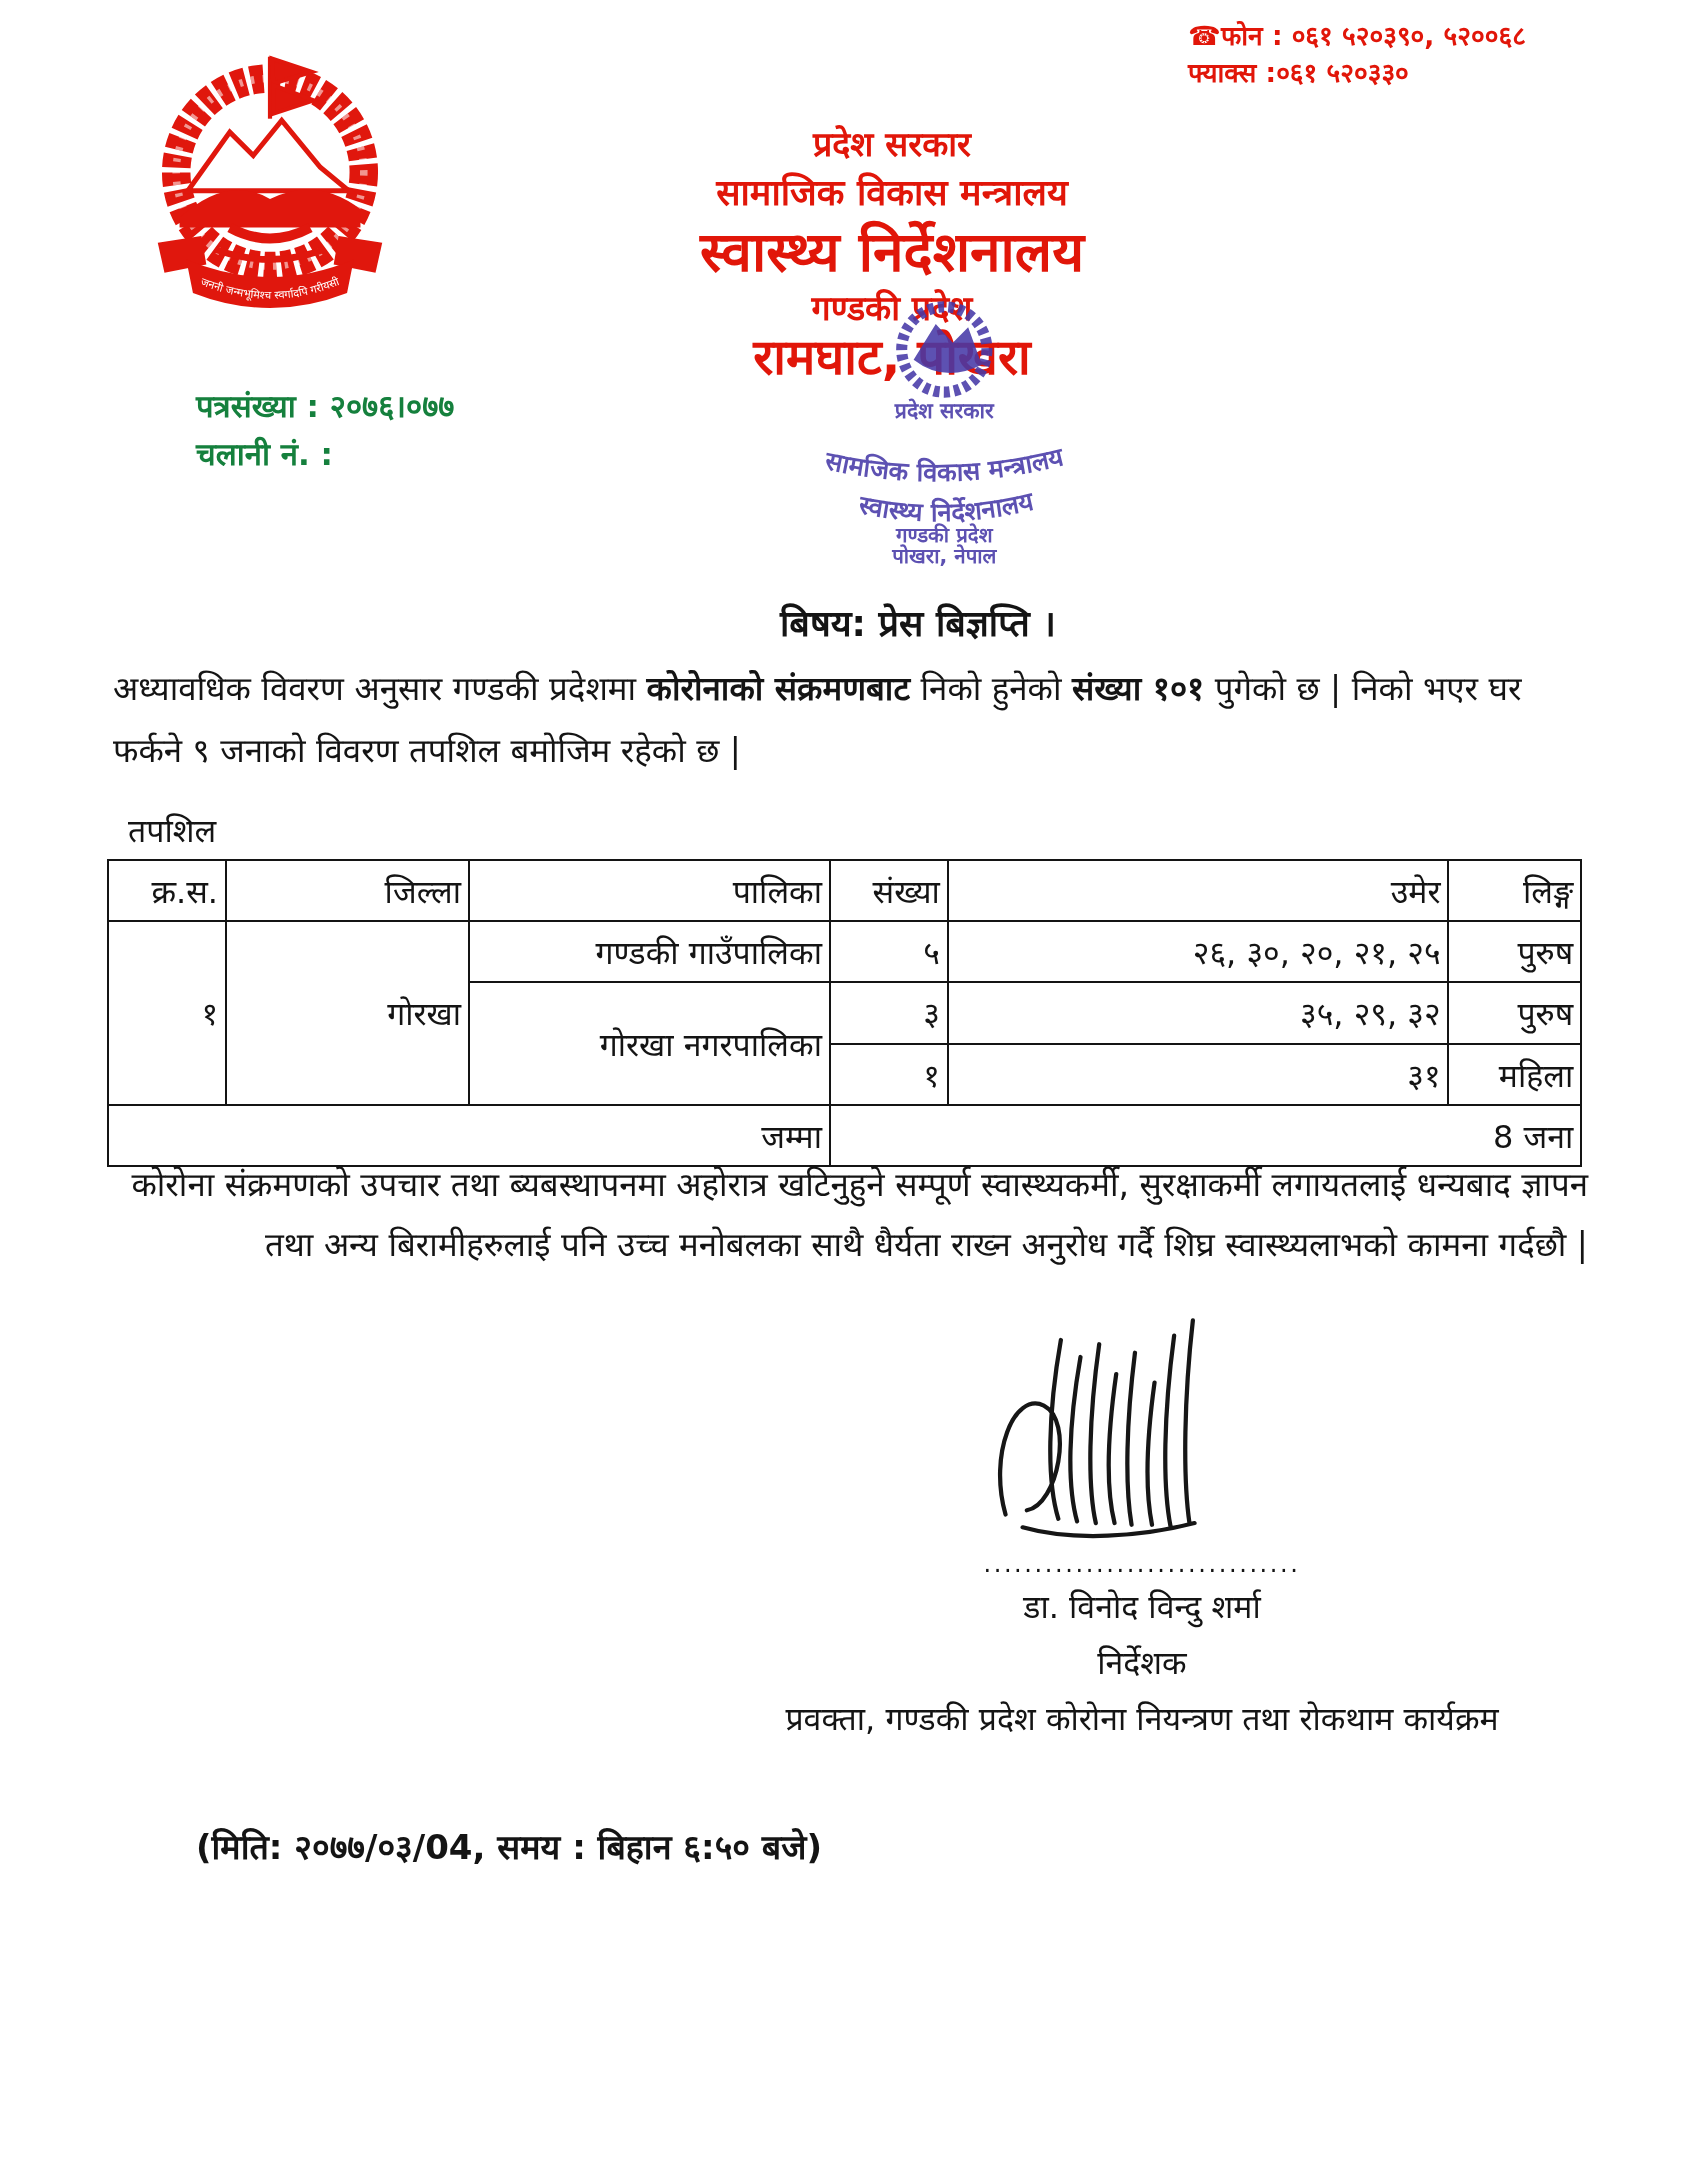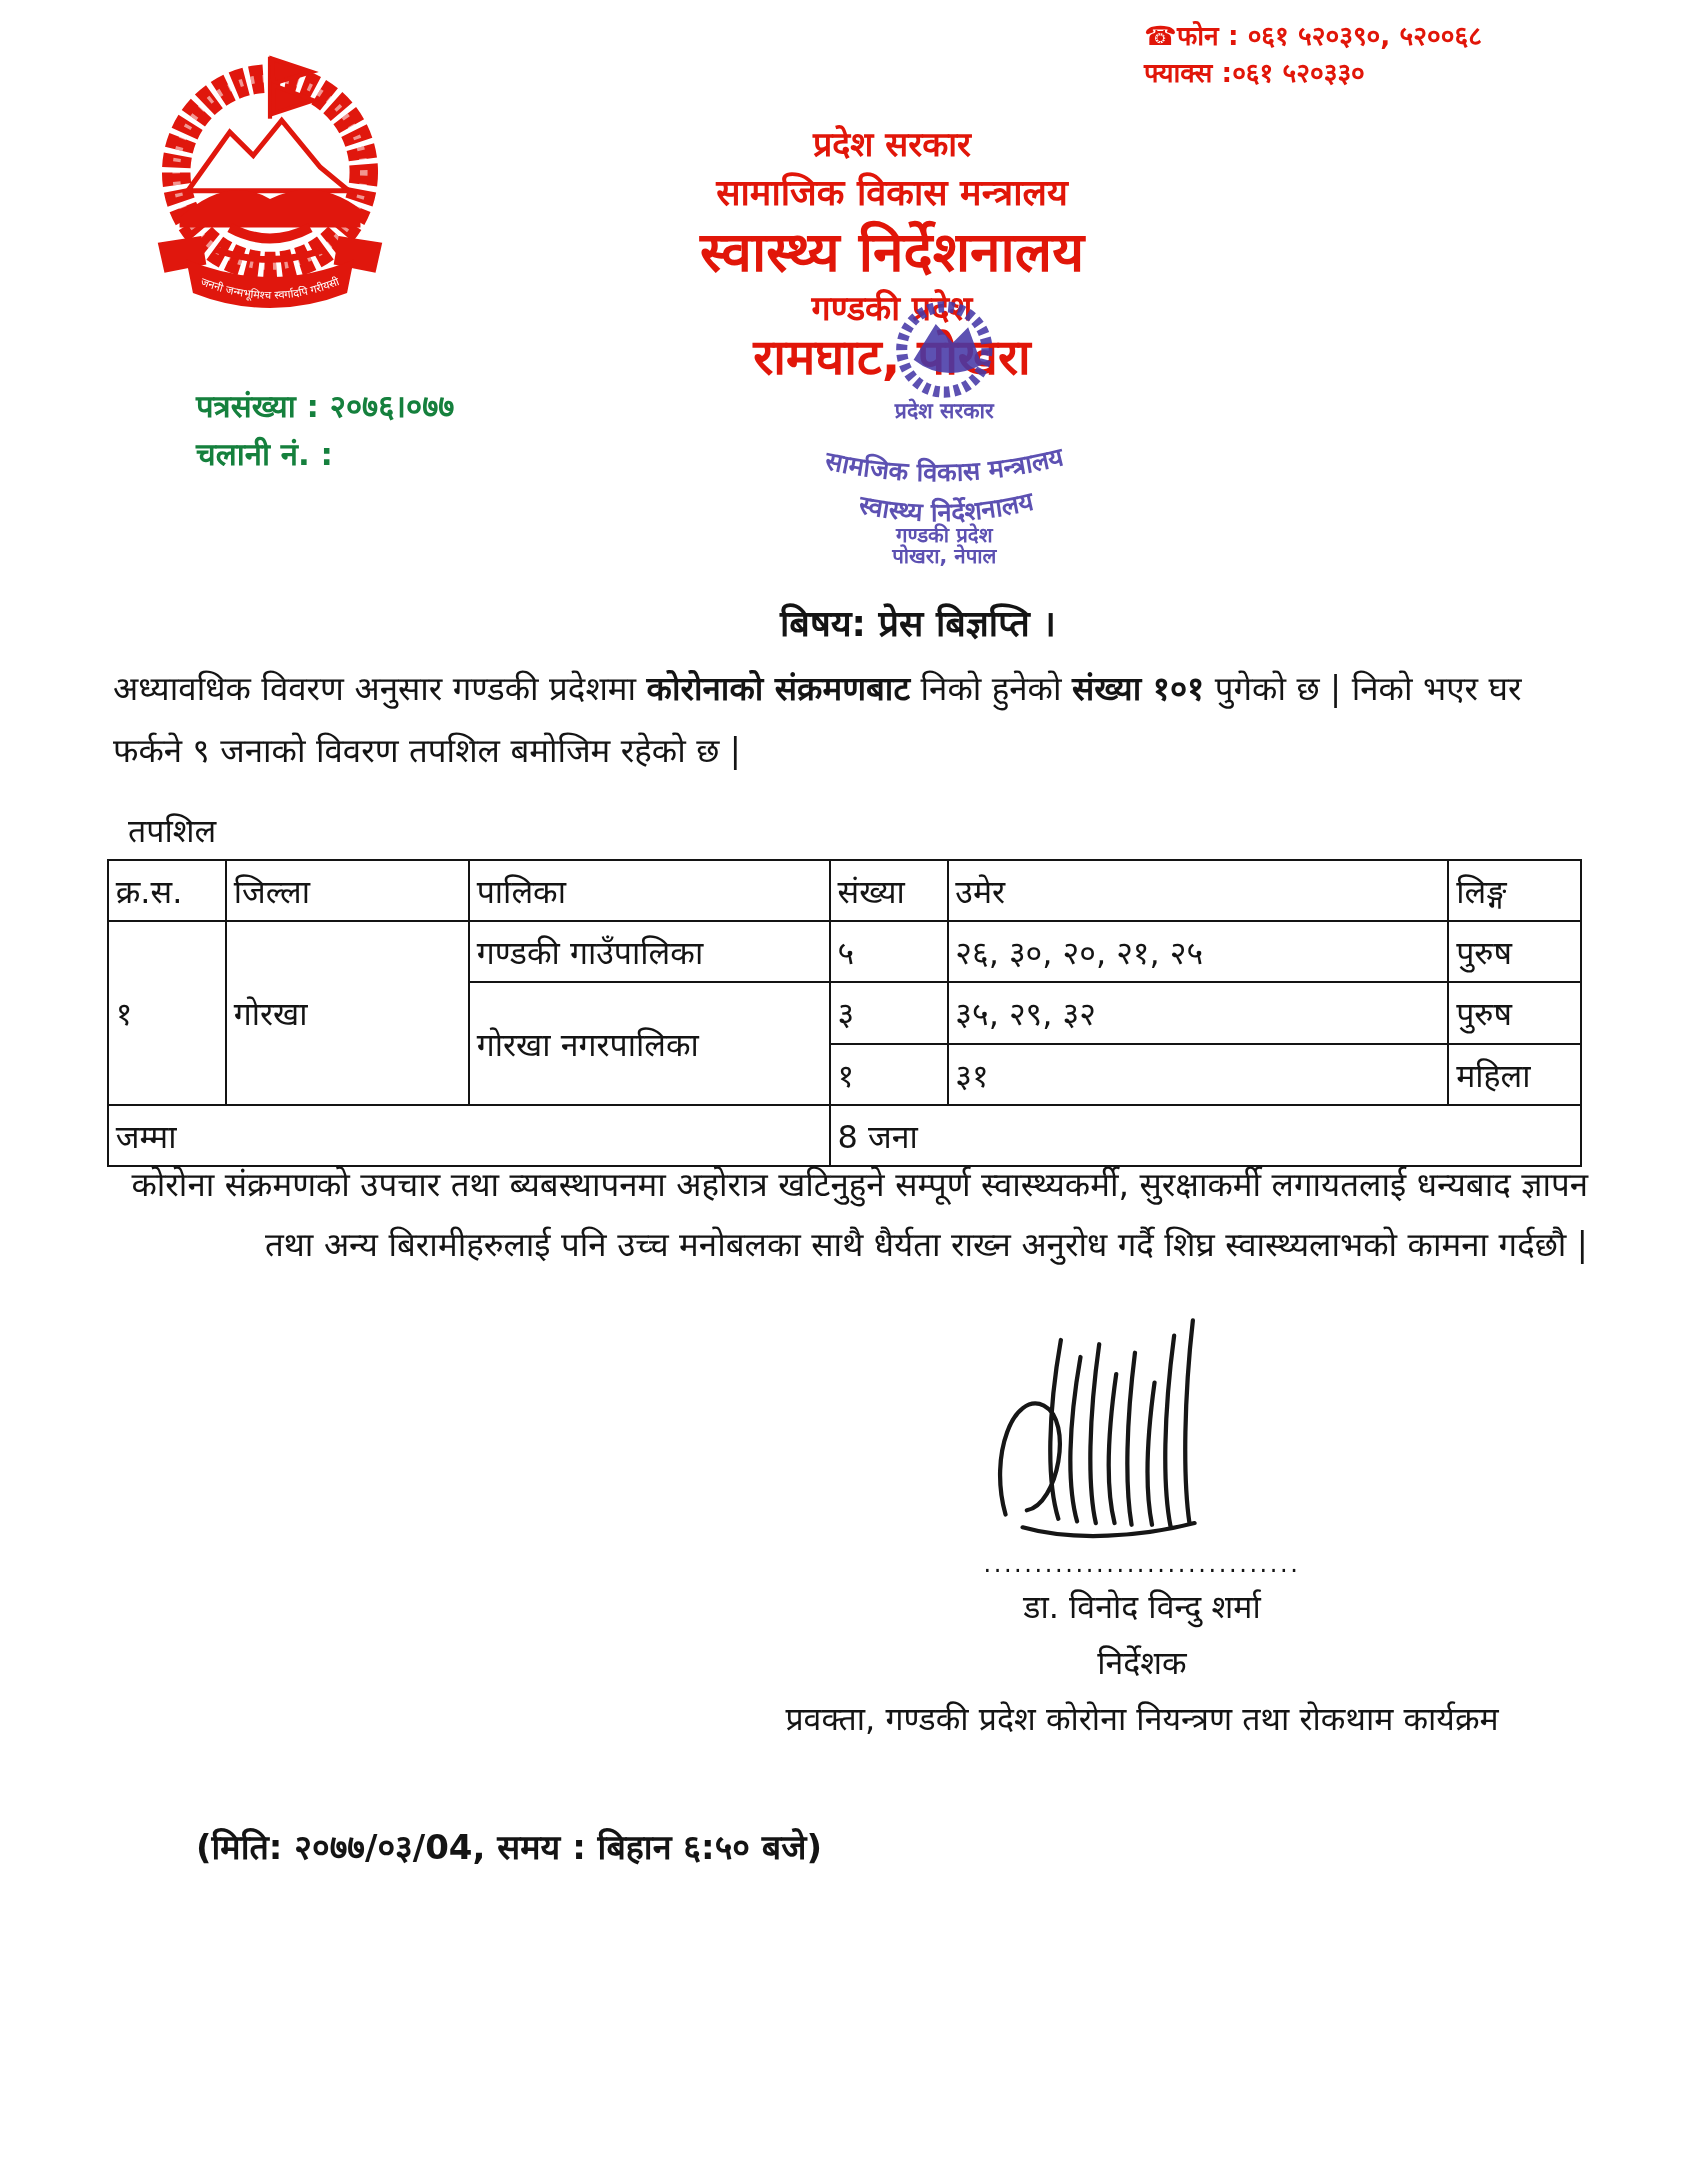"☎फोन : ०६१ ५२०३९०, ५२००६८" .contact { left: 1144px -> 1188px }
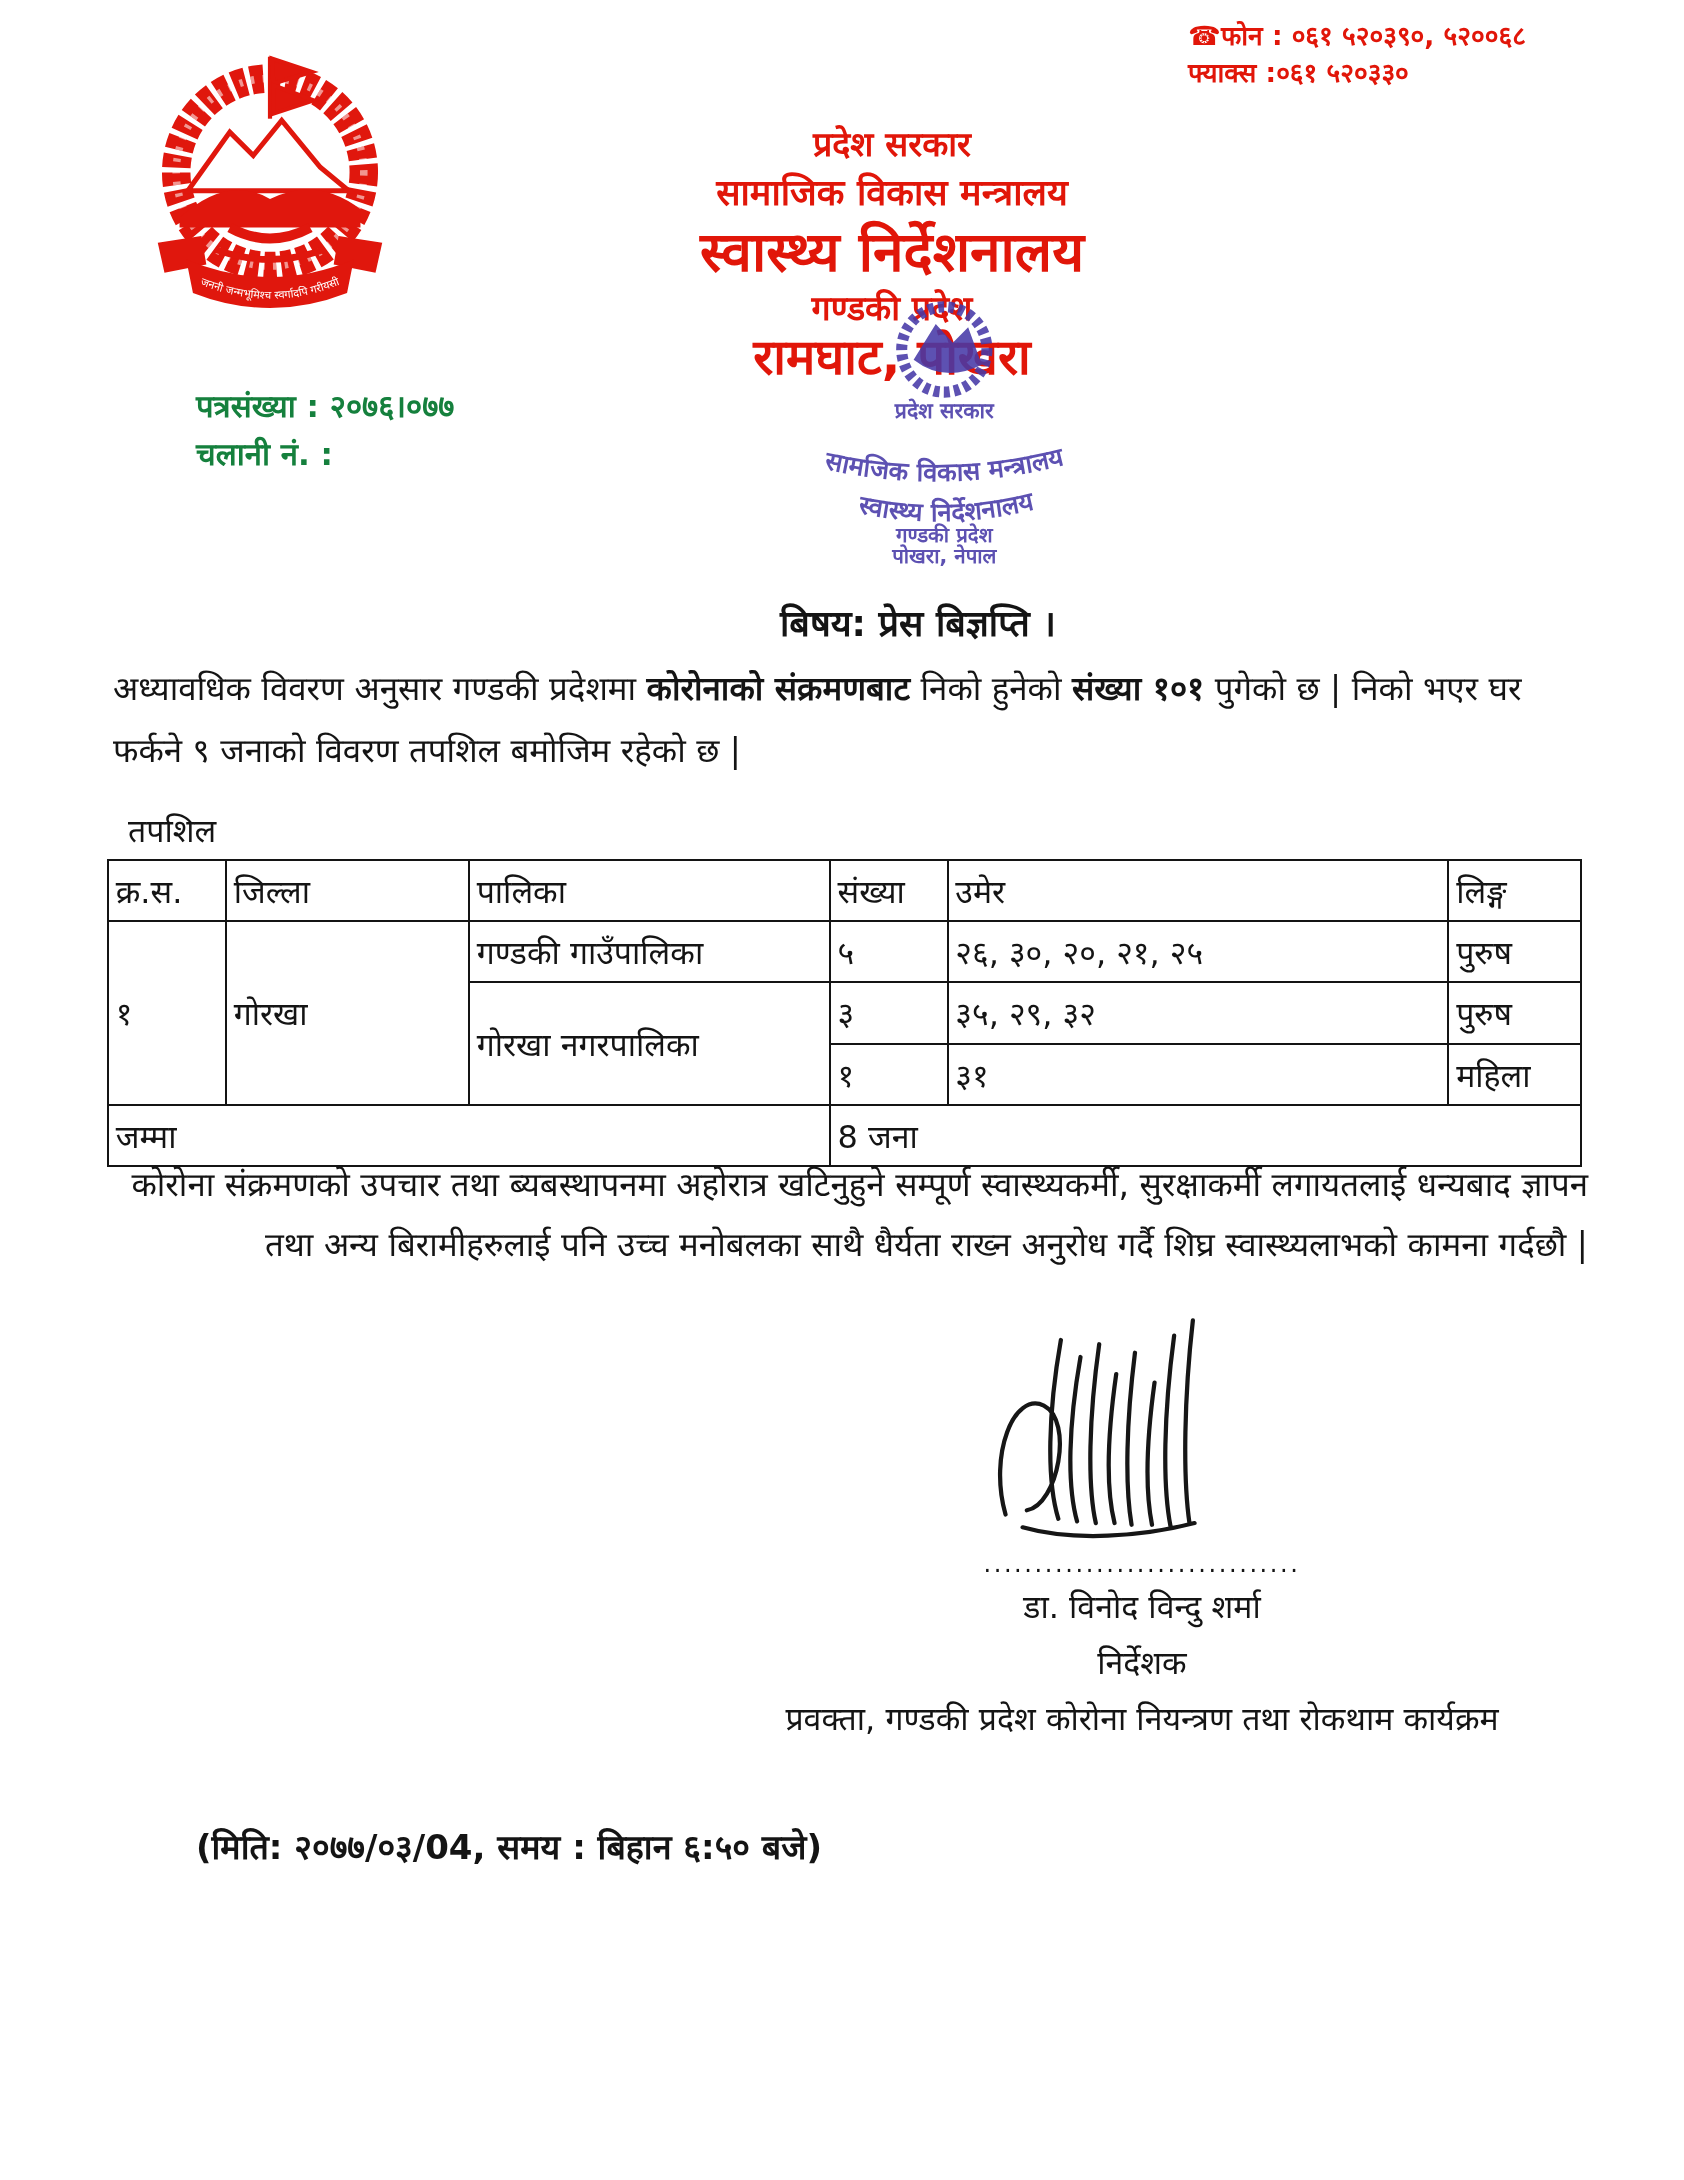"क्र.स." table.detail { text-align: left -> right }
